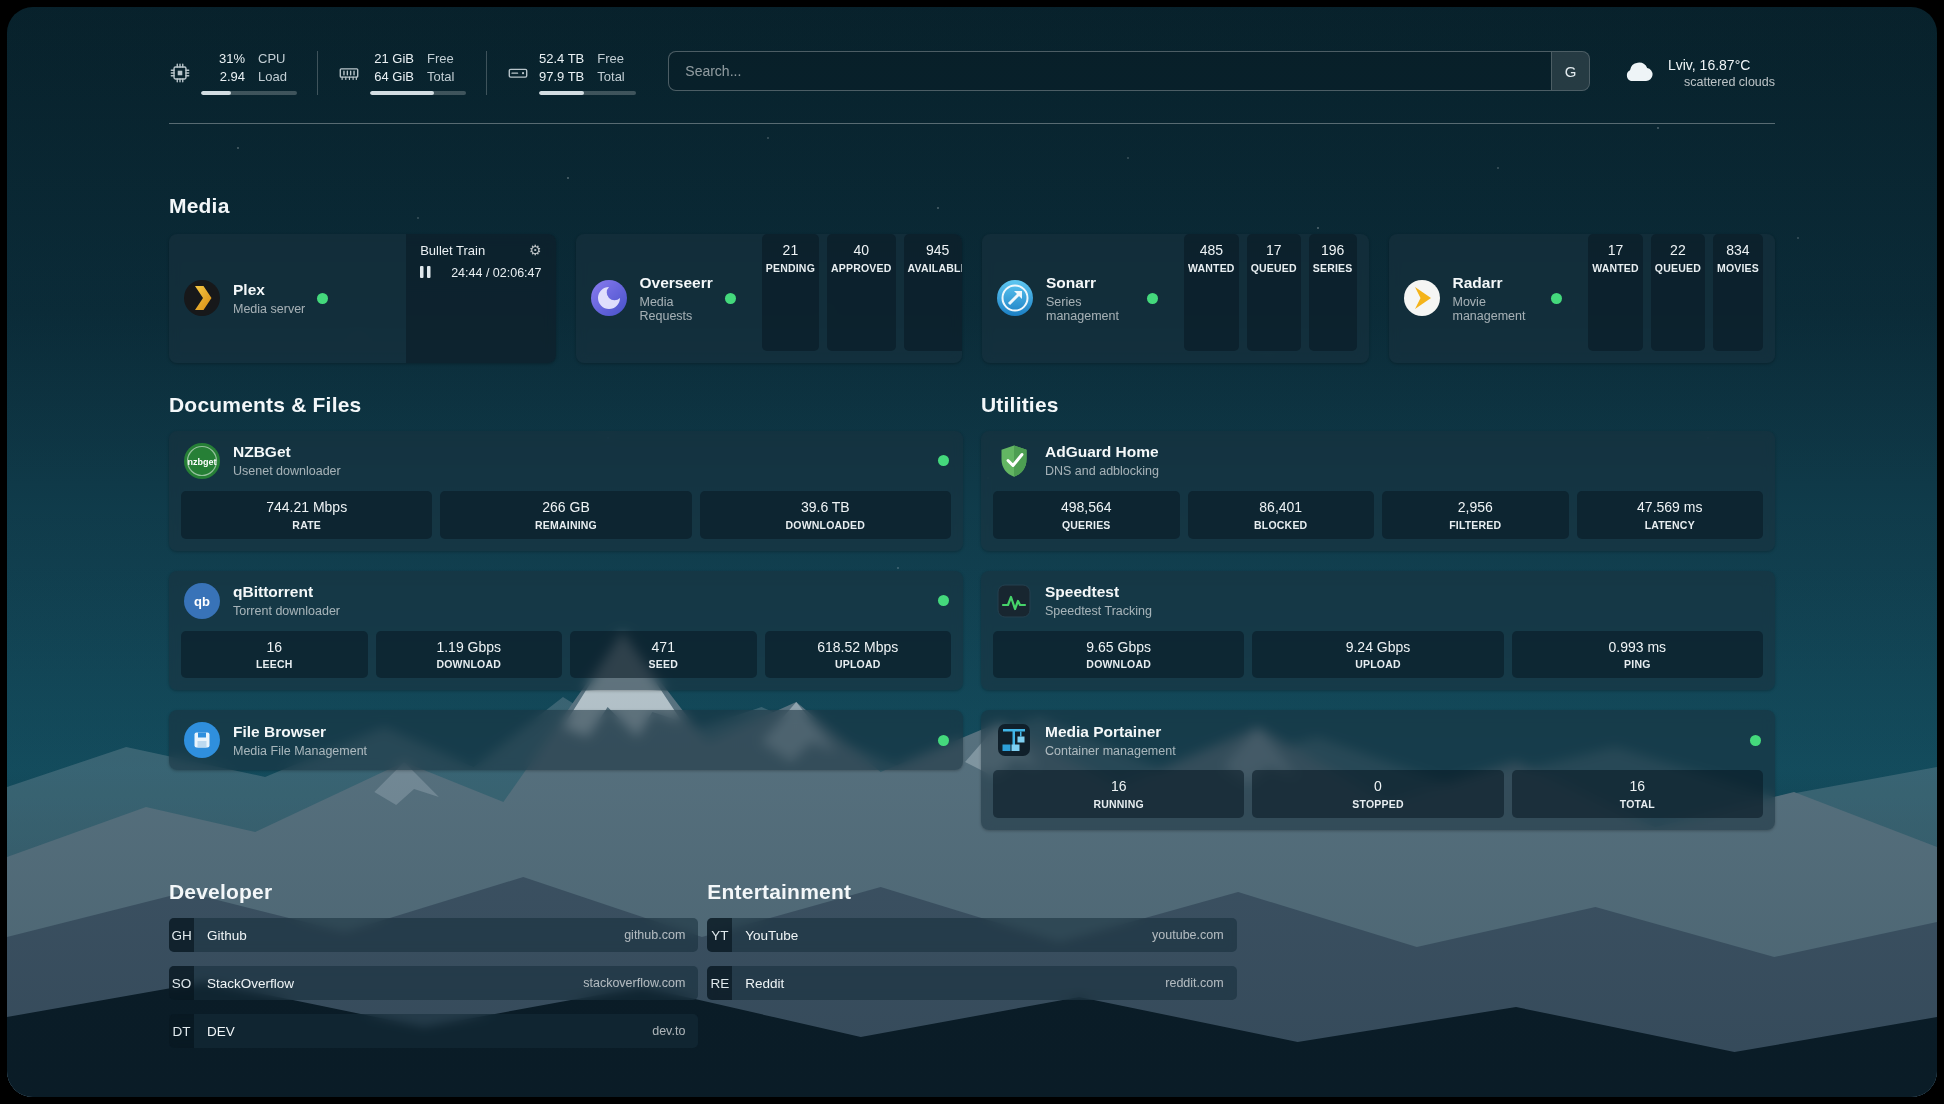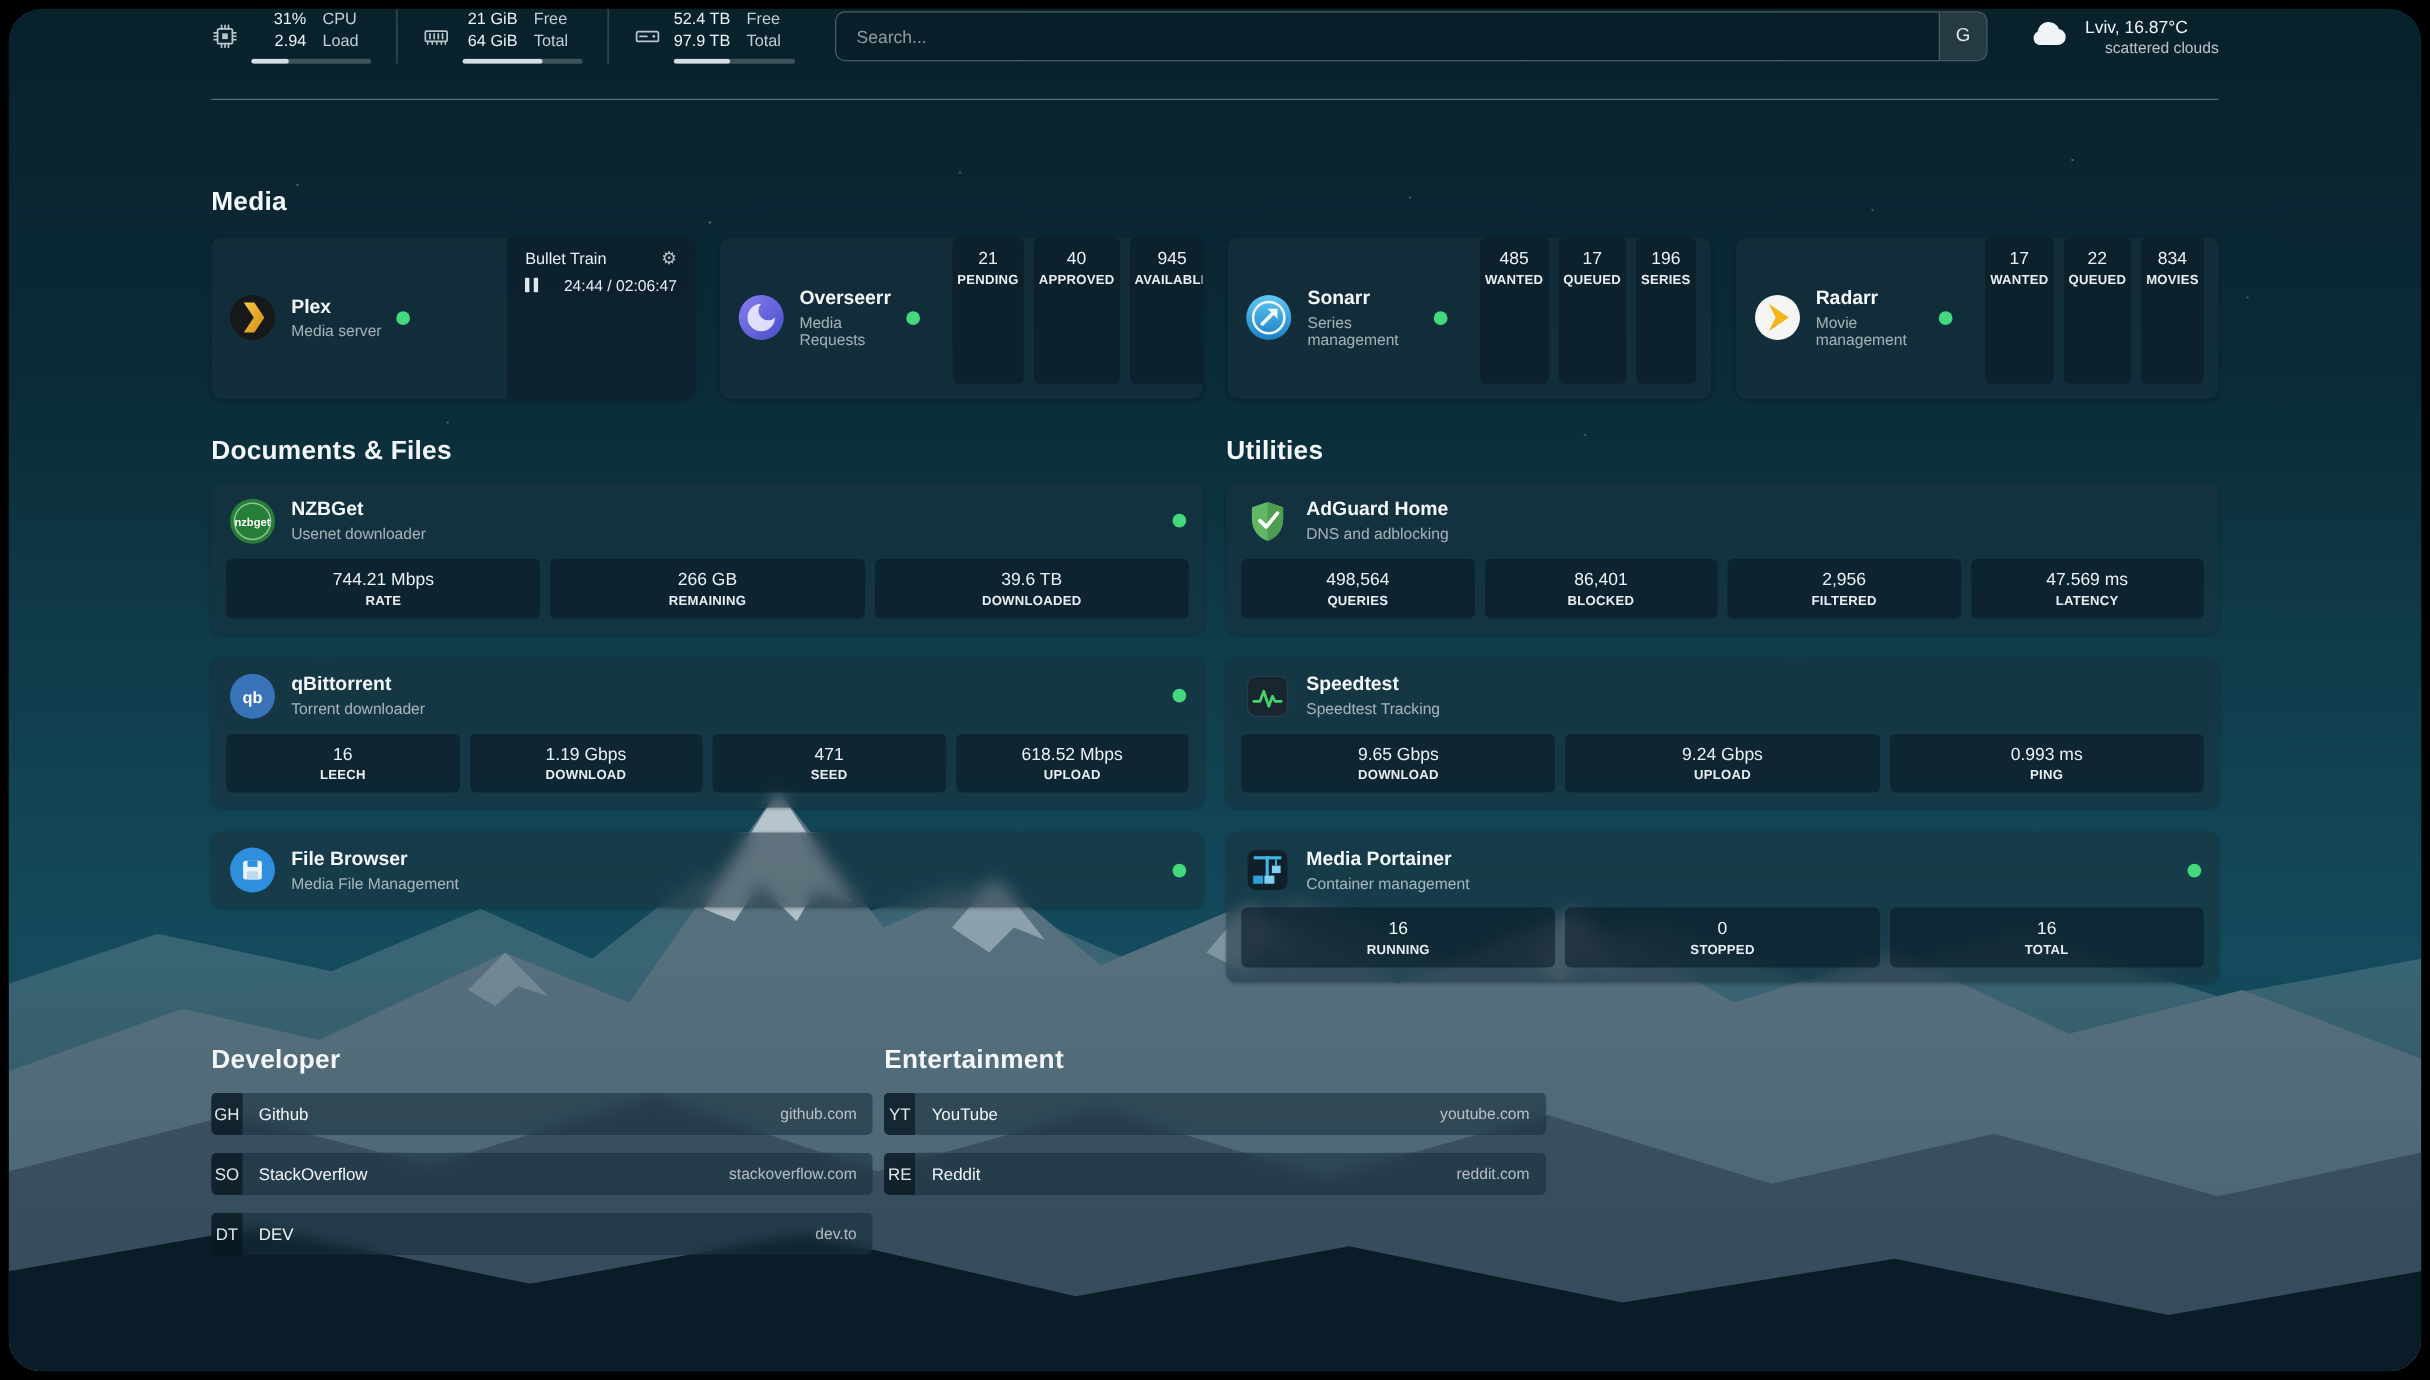"31%" .topbar { align-items: center -> none; padding-top: none -> 44px }
